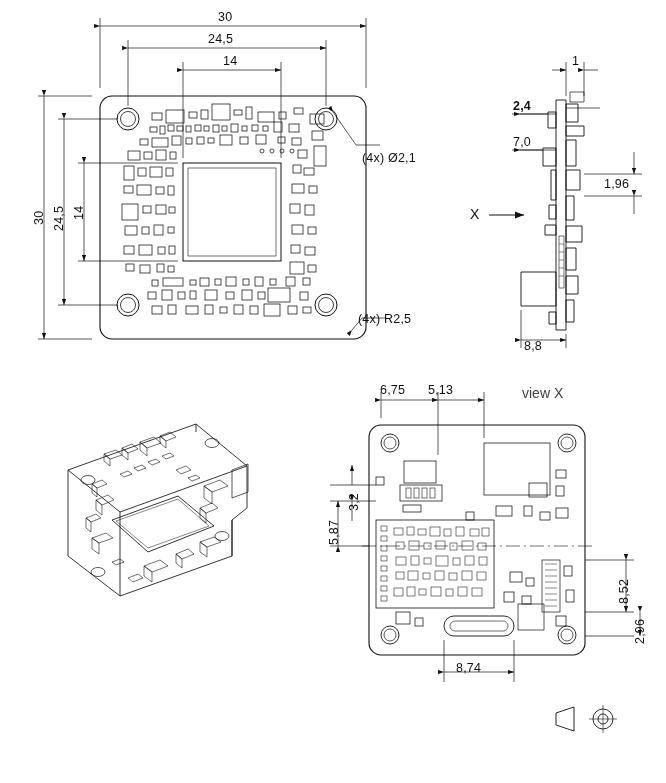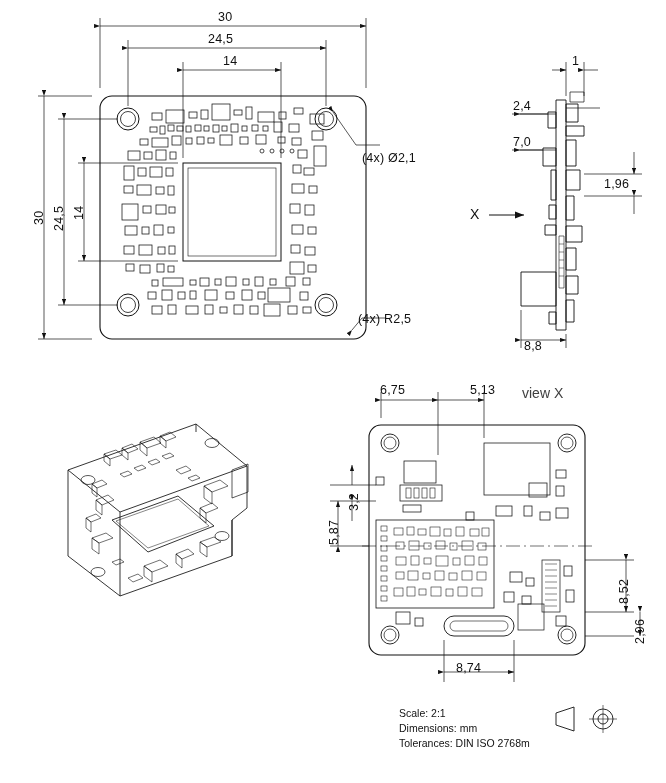"2,4" div.dimtext { font-weight: none -> bold }
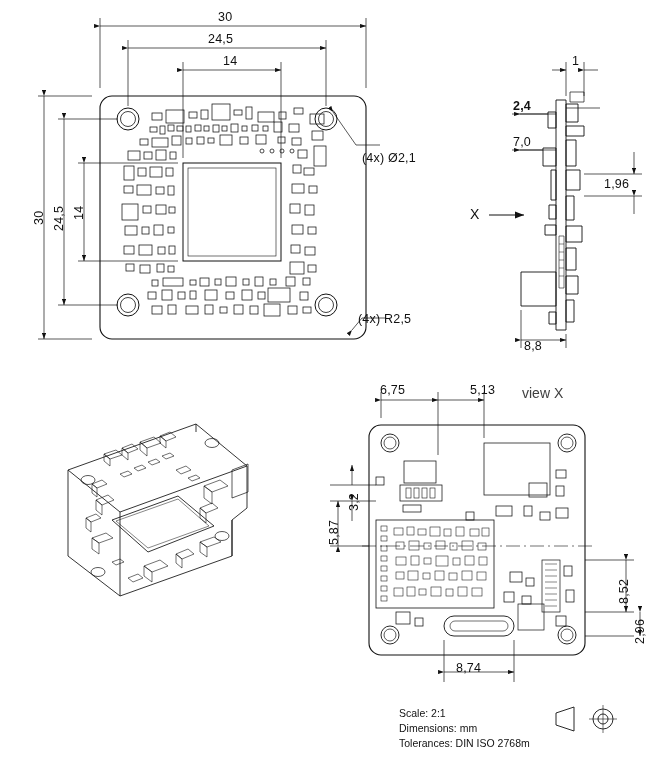"5,13" div.dimtext { left: 470px -> 428px }
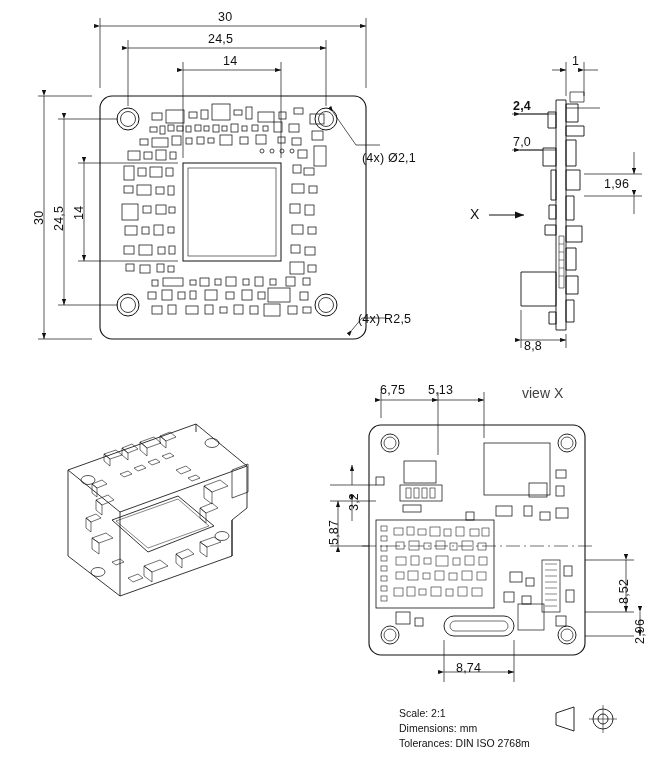"Scale: 2:1" div.notes { html: <div> <div>Scale: 2:1</div> <div>Dimensions: mm</div> <div>Tolerances: DIN ISO 2768m</div> </div> -> none }
